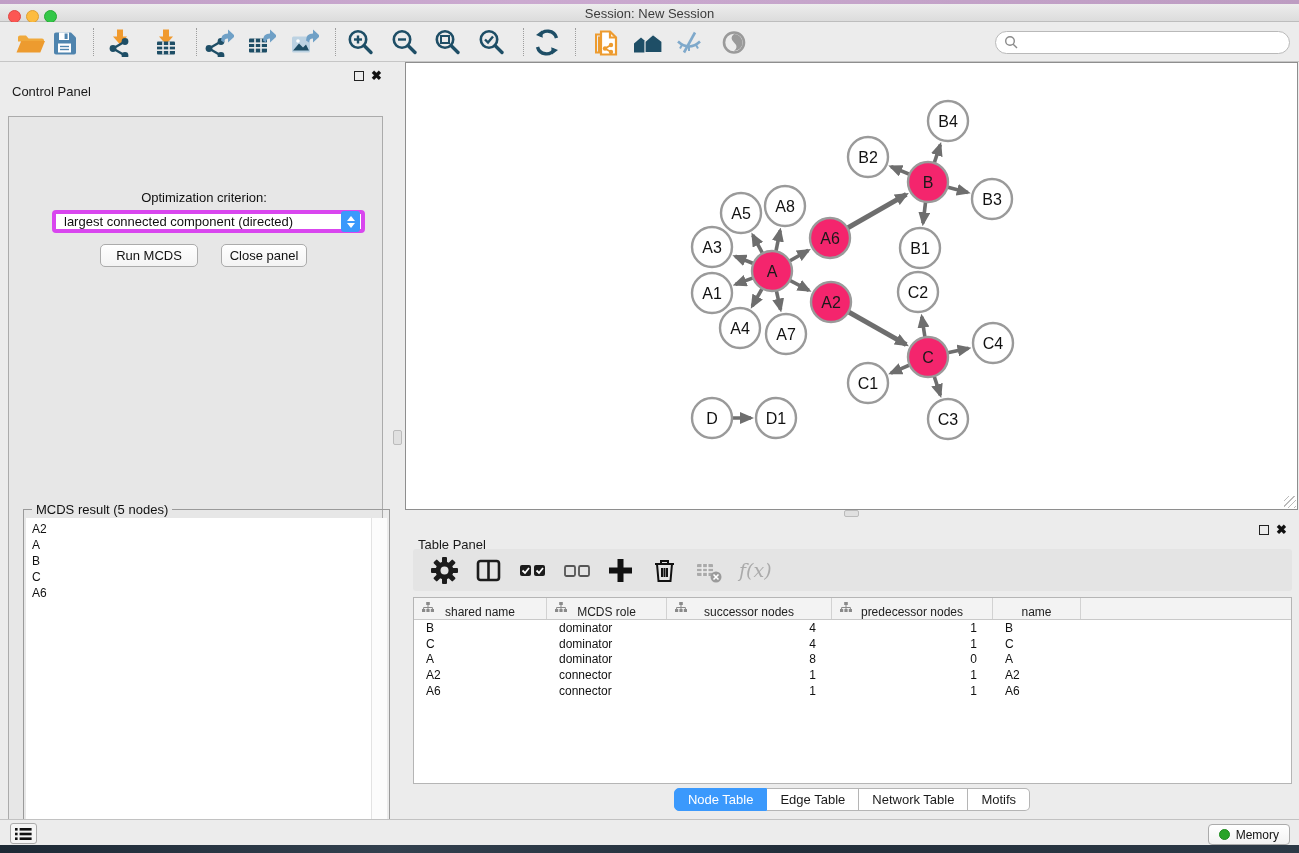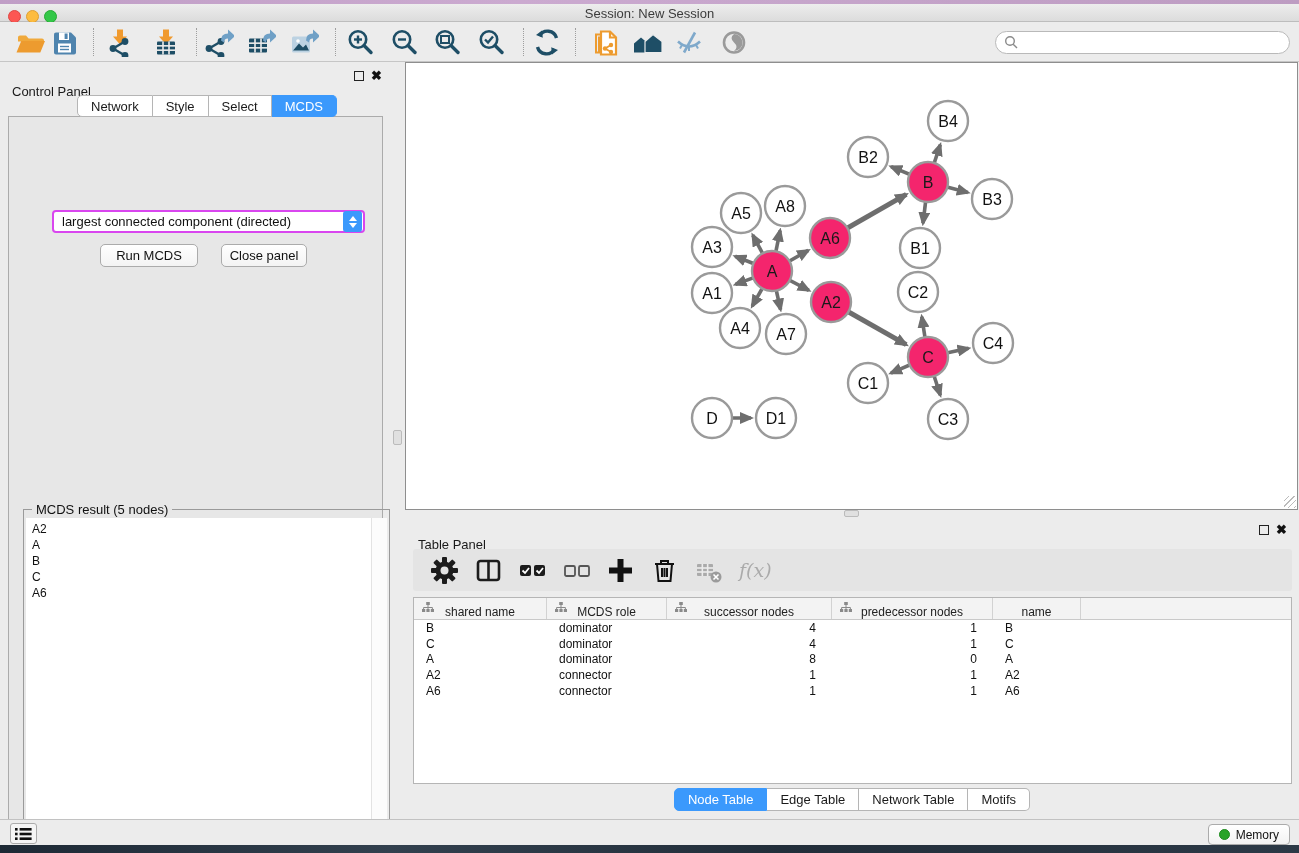"Network" div { html: <div> <div>Network</div> <div>Style</div> <div>Select</div> <div>MCDS</div> </div> -> none }
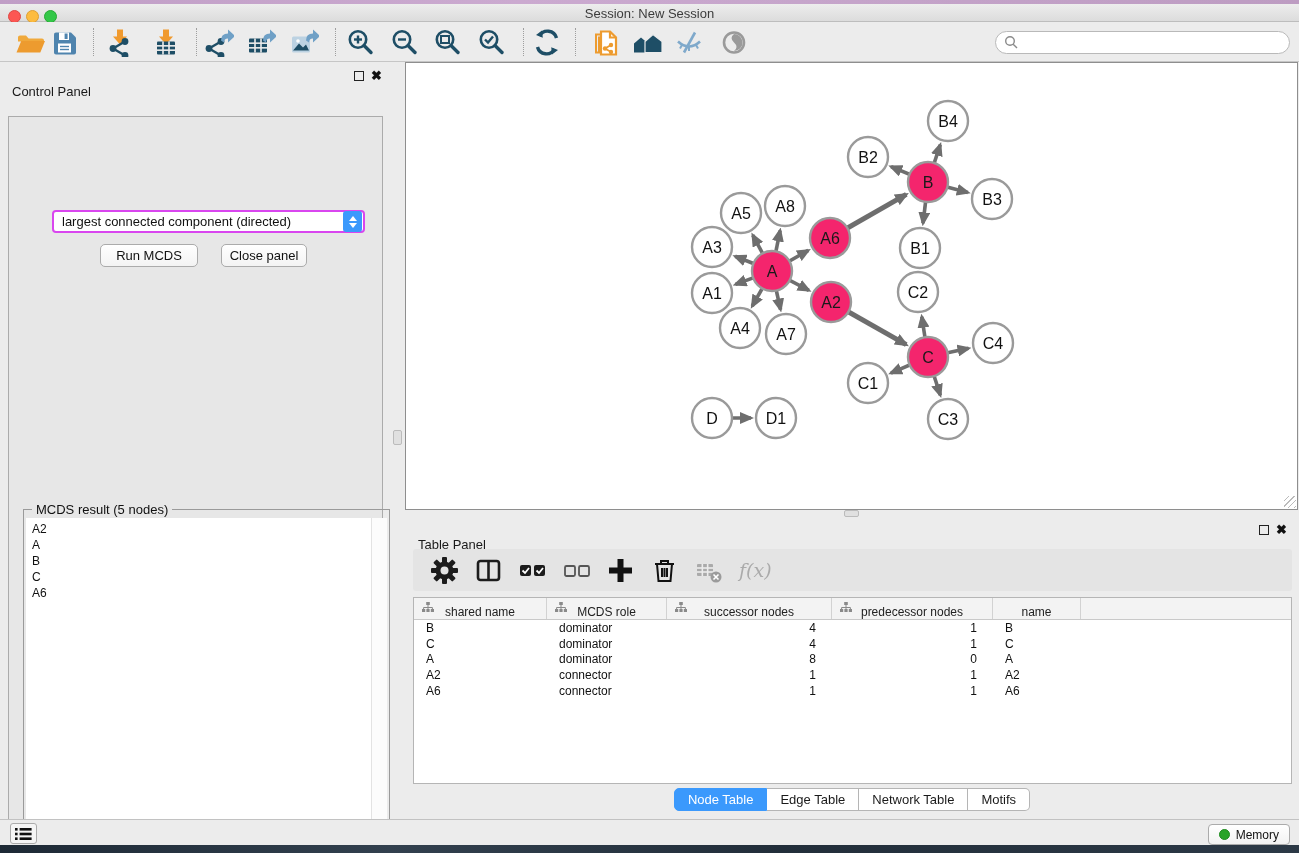"Optimization criterion:" div { html: none -> <div>Optimization criterion:</div> }
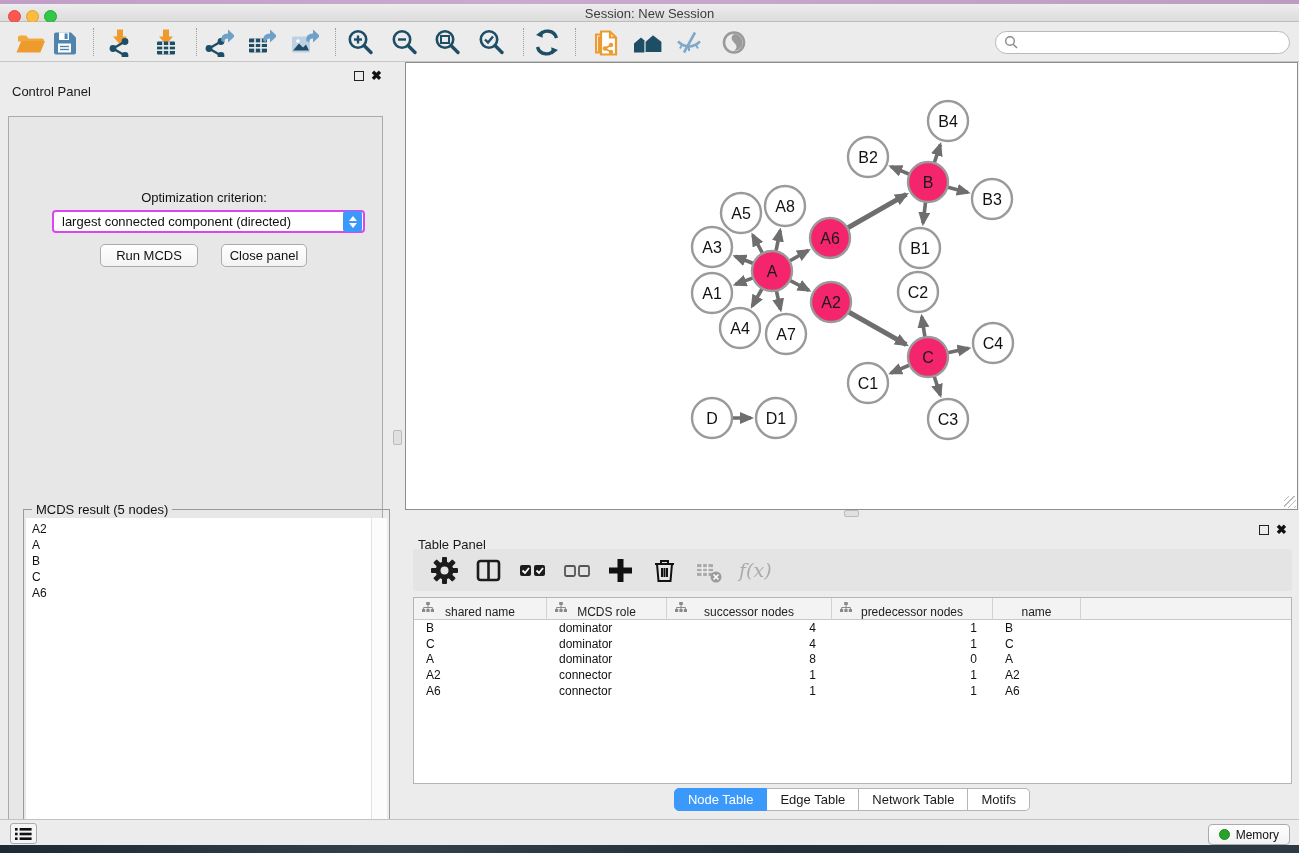"largest connected component (directed)" #criterion { border: 2px solid #d946ef -> 4px solid #d946ef }
